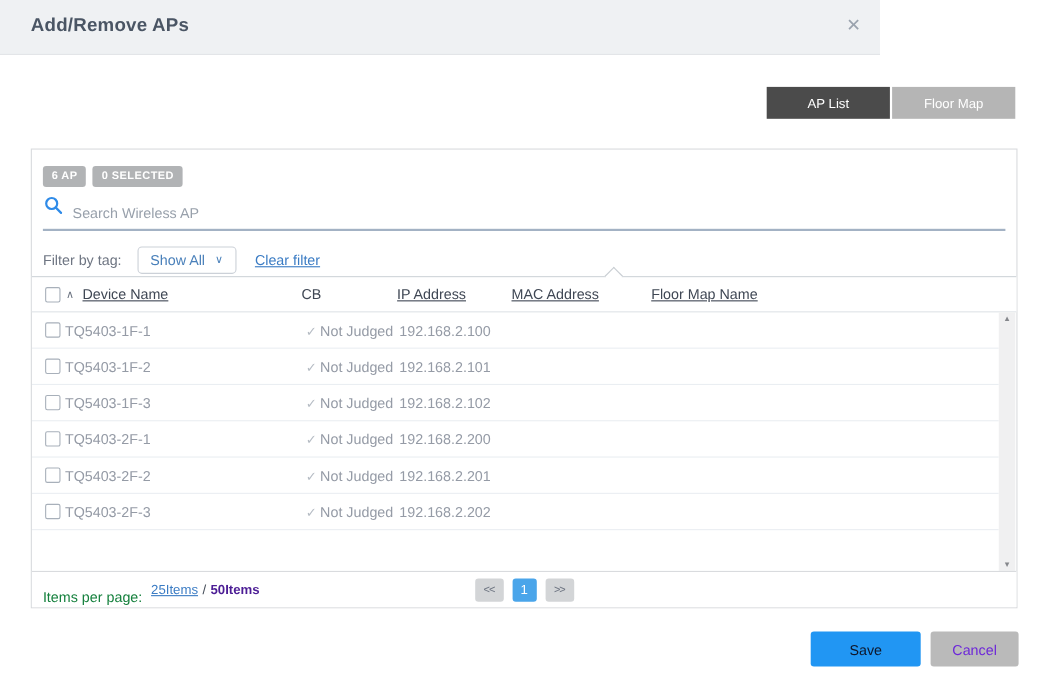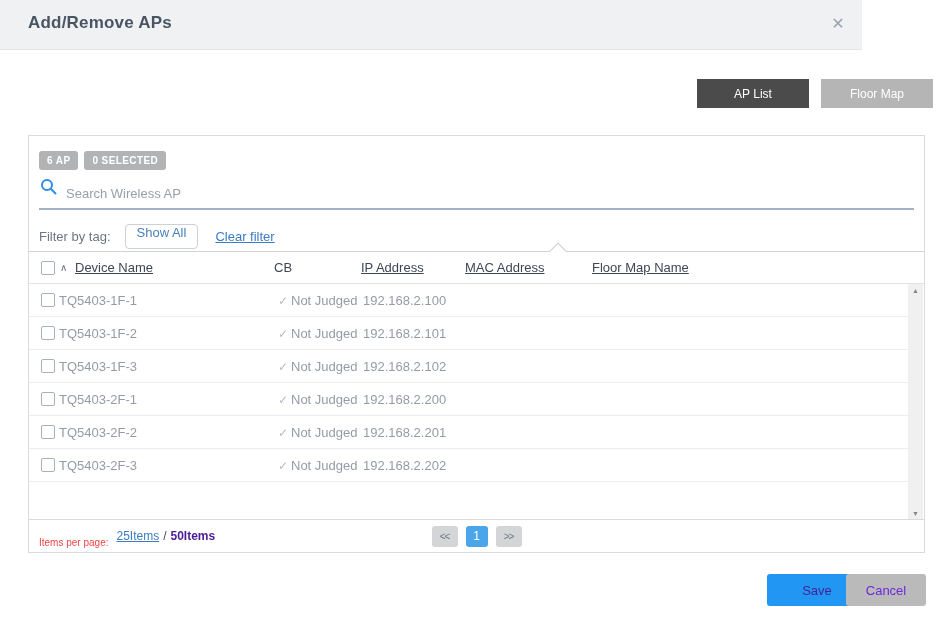"Add/Remove APs" .dlg-header { width: 862px -> 800px }
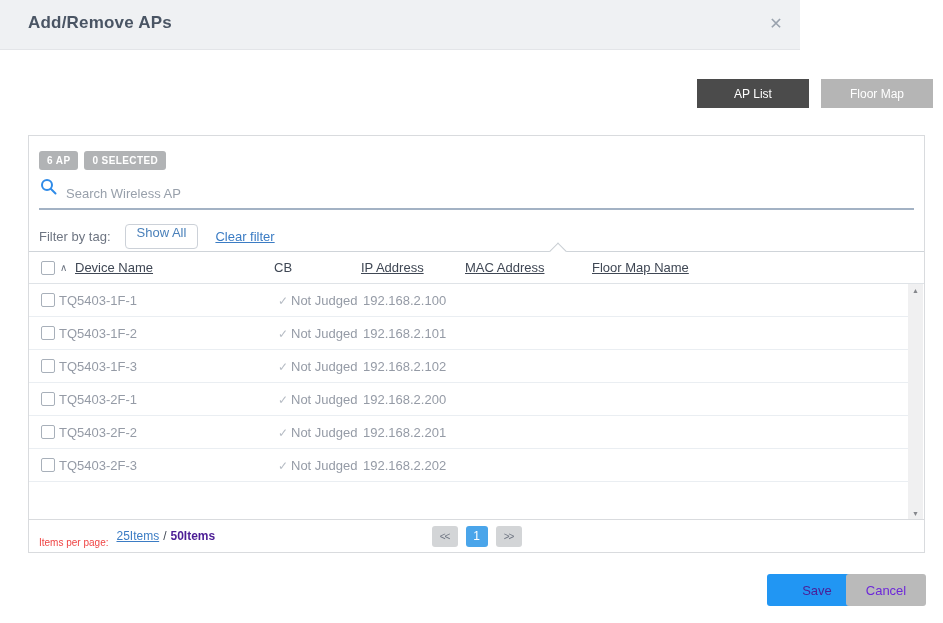"AP List" .tabs { gap: 12px -> 2px }
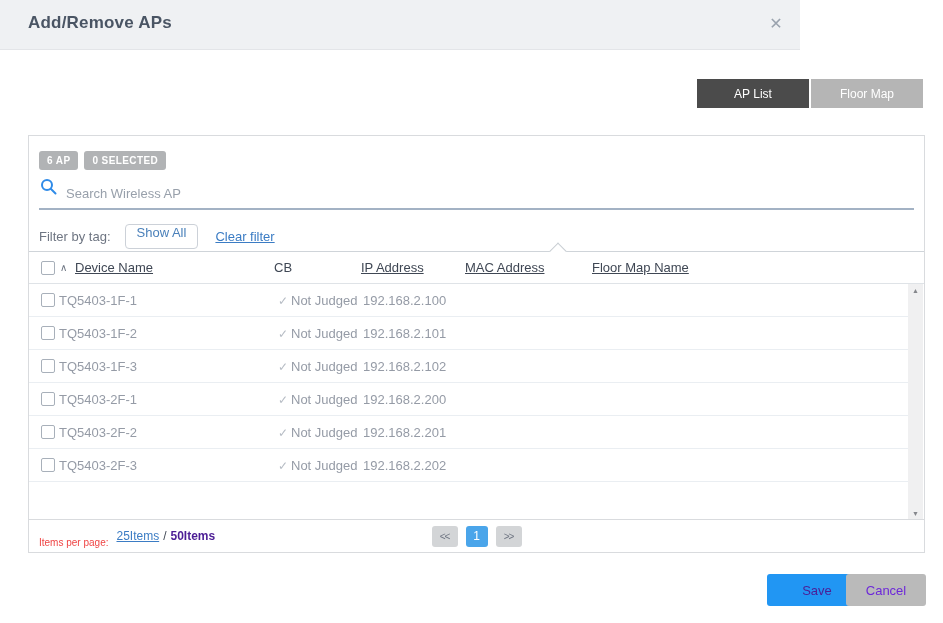"Show All" .tag-dd { flex-direction: column -> none }
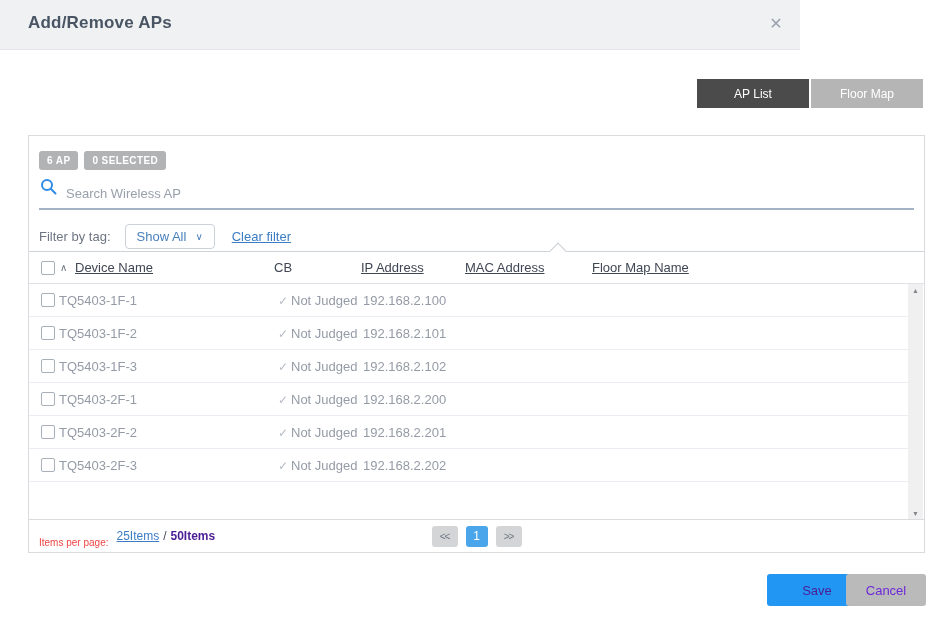"Items per page:" .pfoot .lbl { color: #ef4444 -> #15803d; font-size: 10px -> 13px }
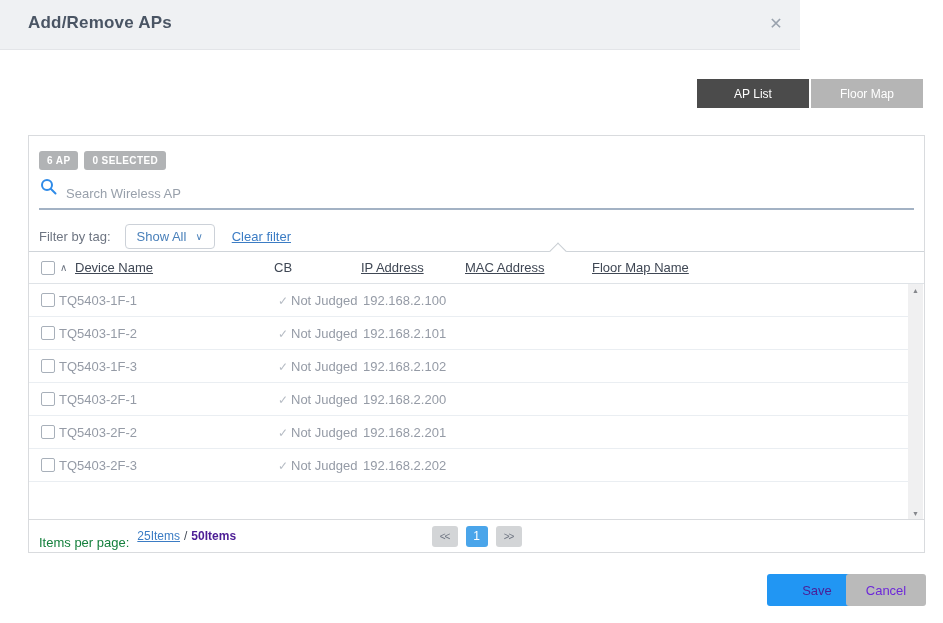"Save" .btn-save { color: #4c1d95 -> #0f172a; left: 767px -> 737px }
